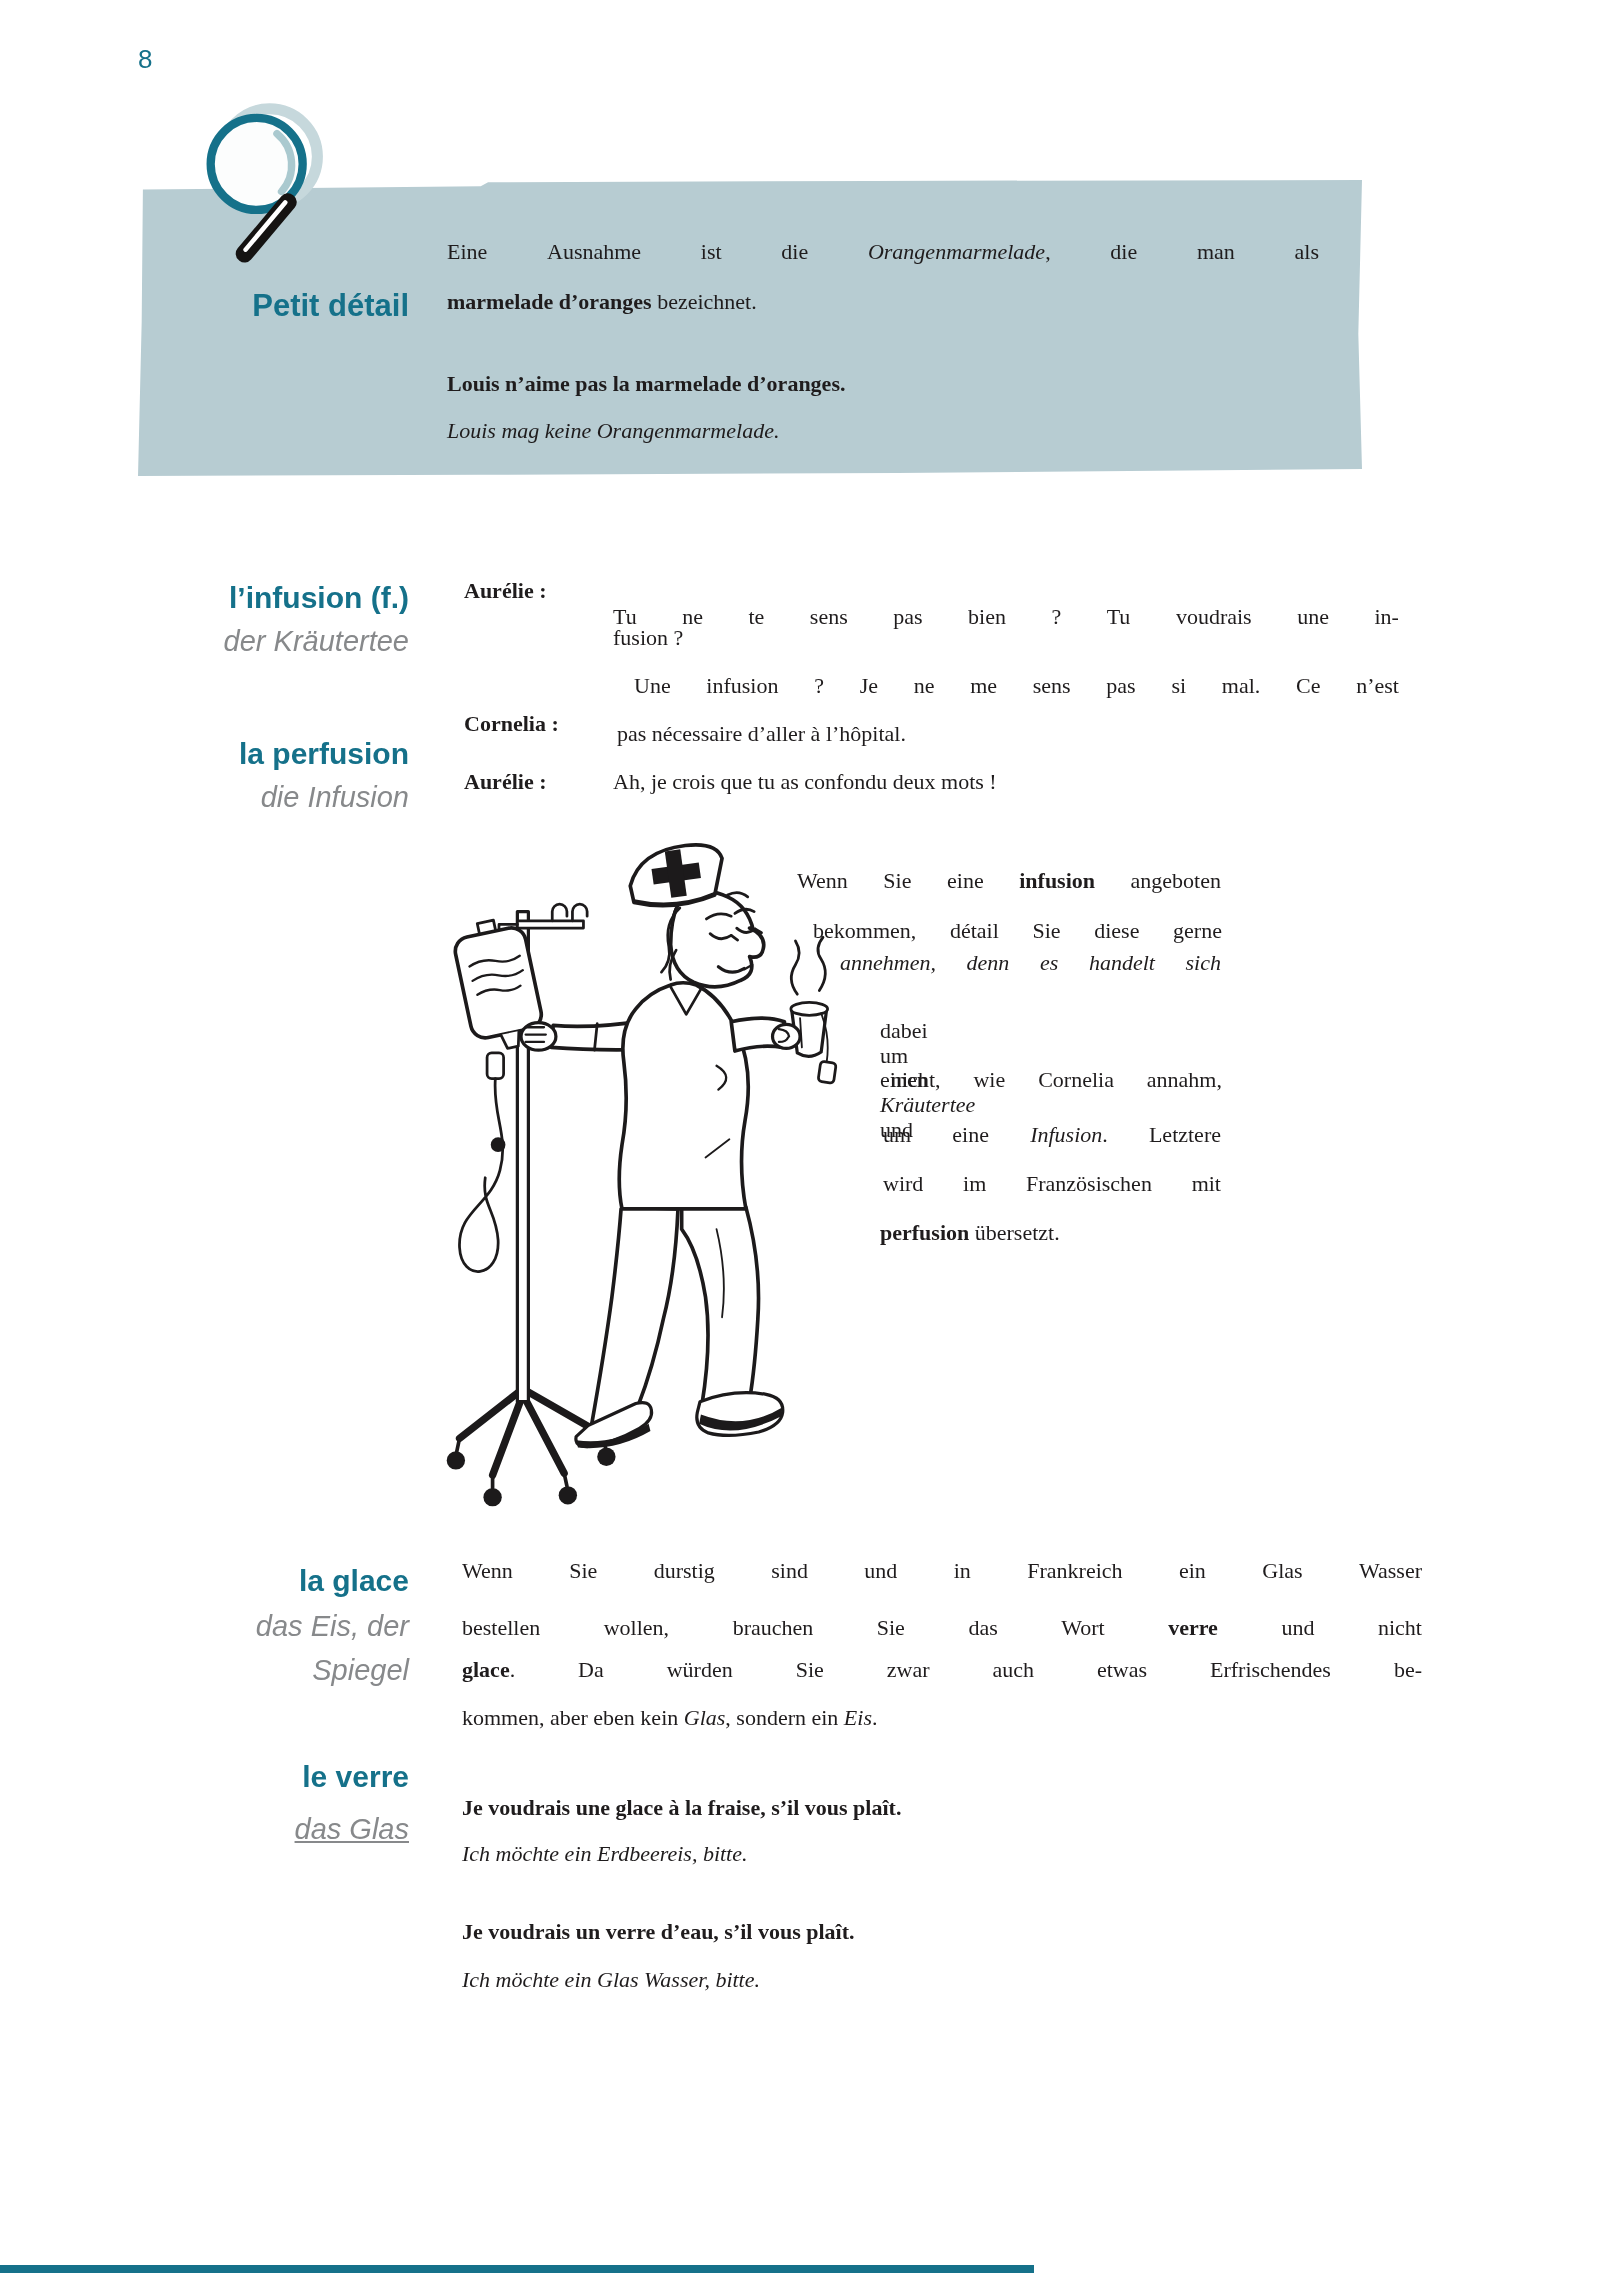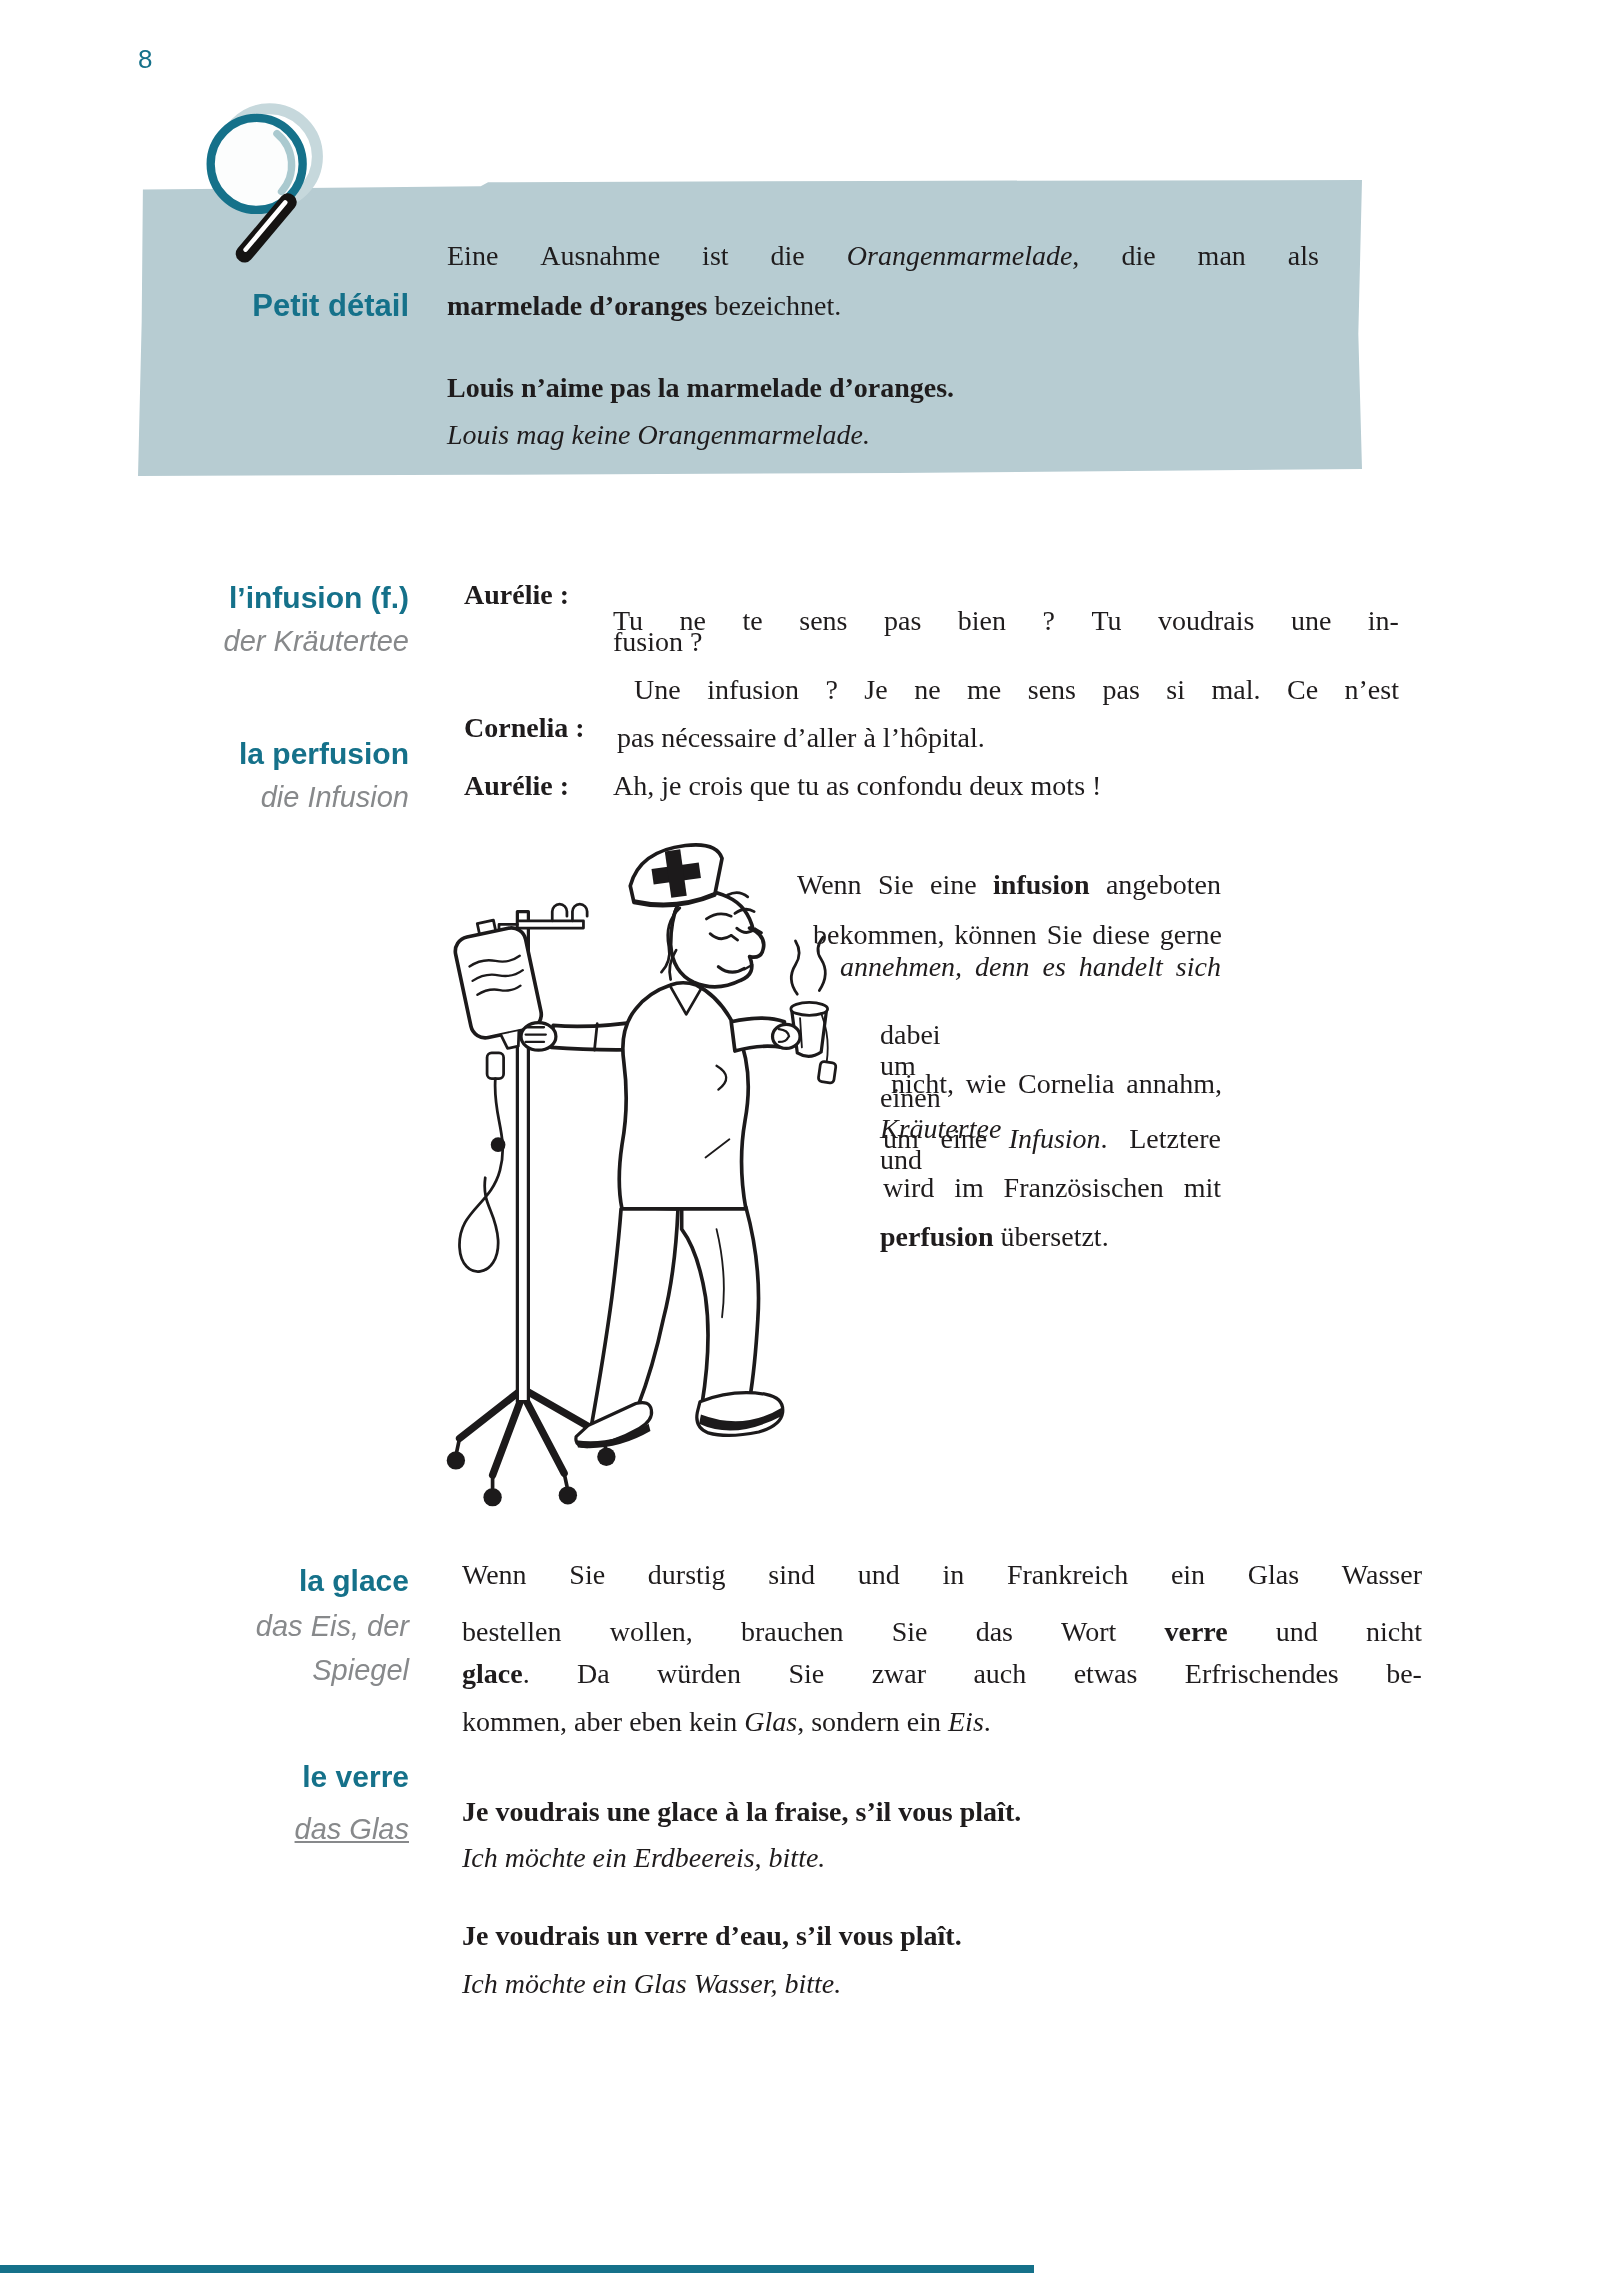"Eine" .rich-line { font-size: 28px -> 22px }
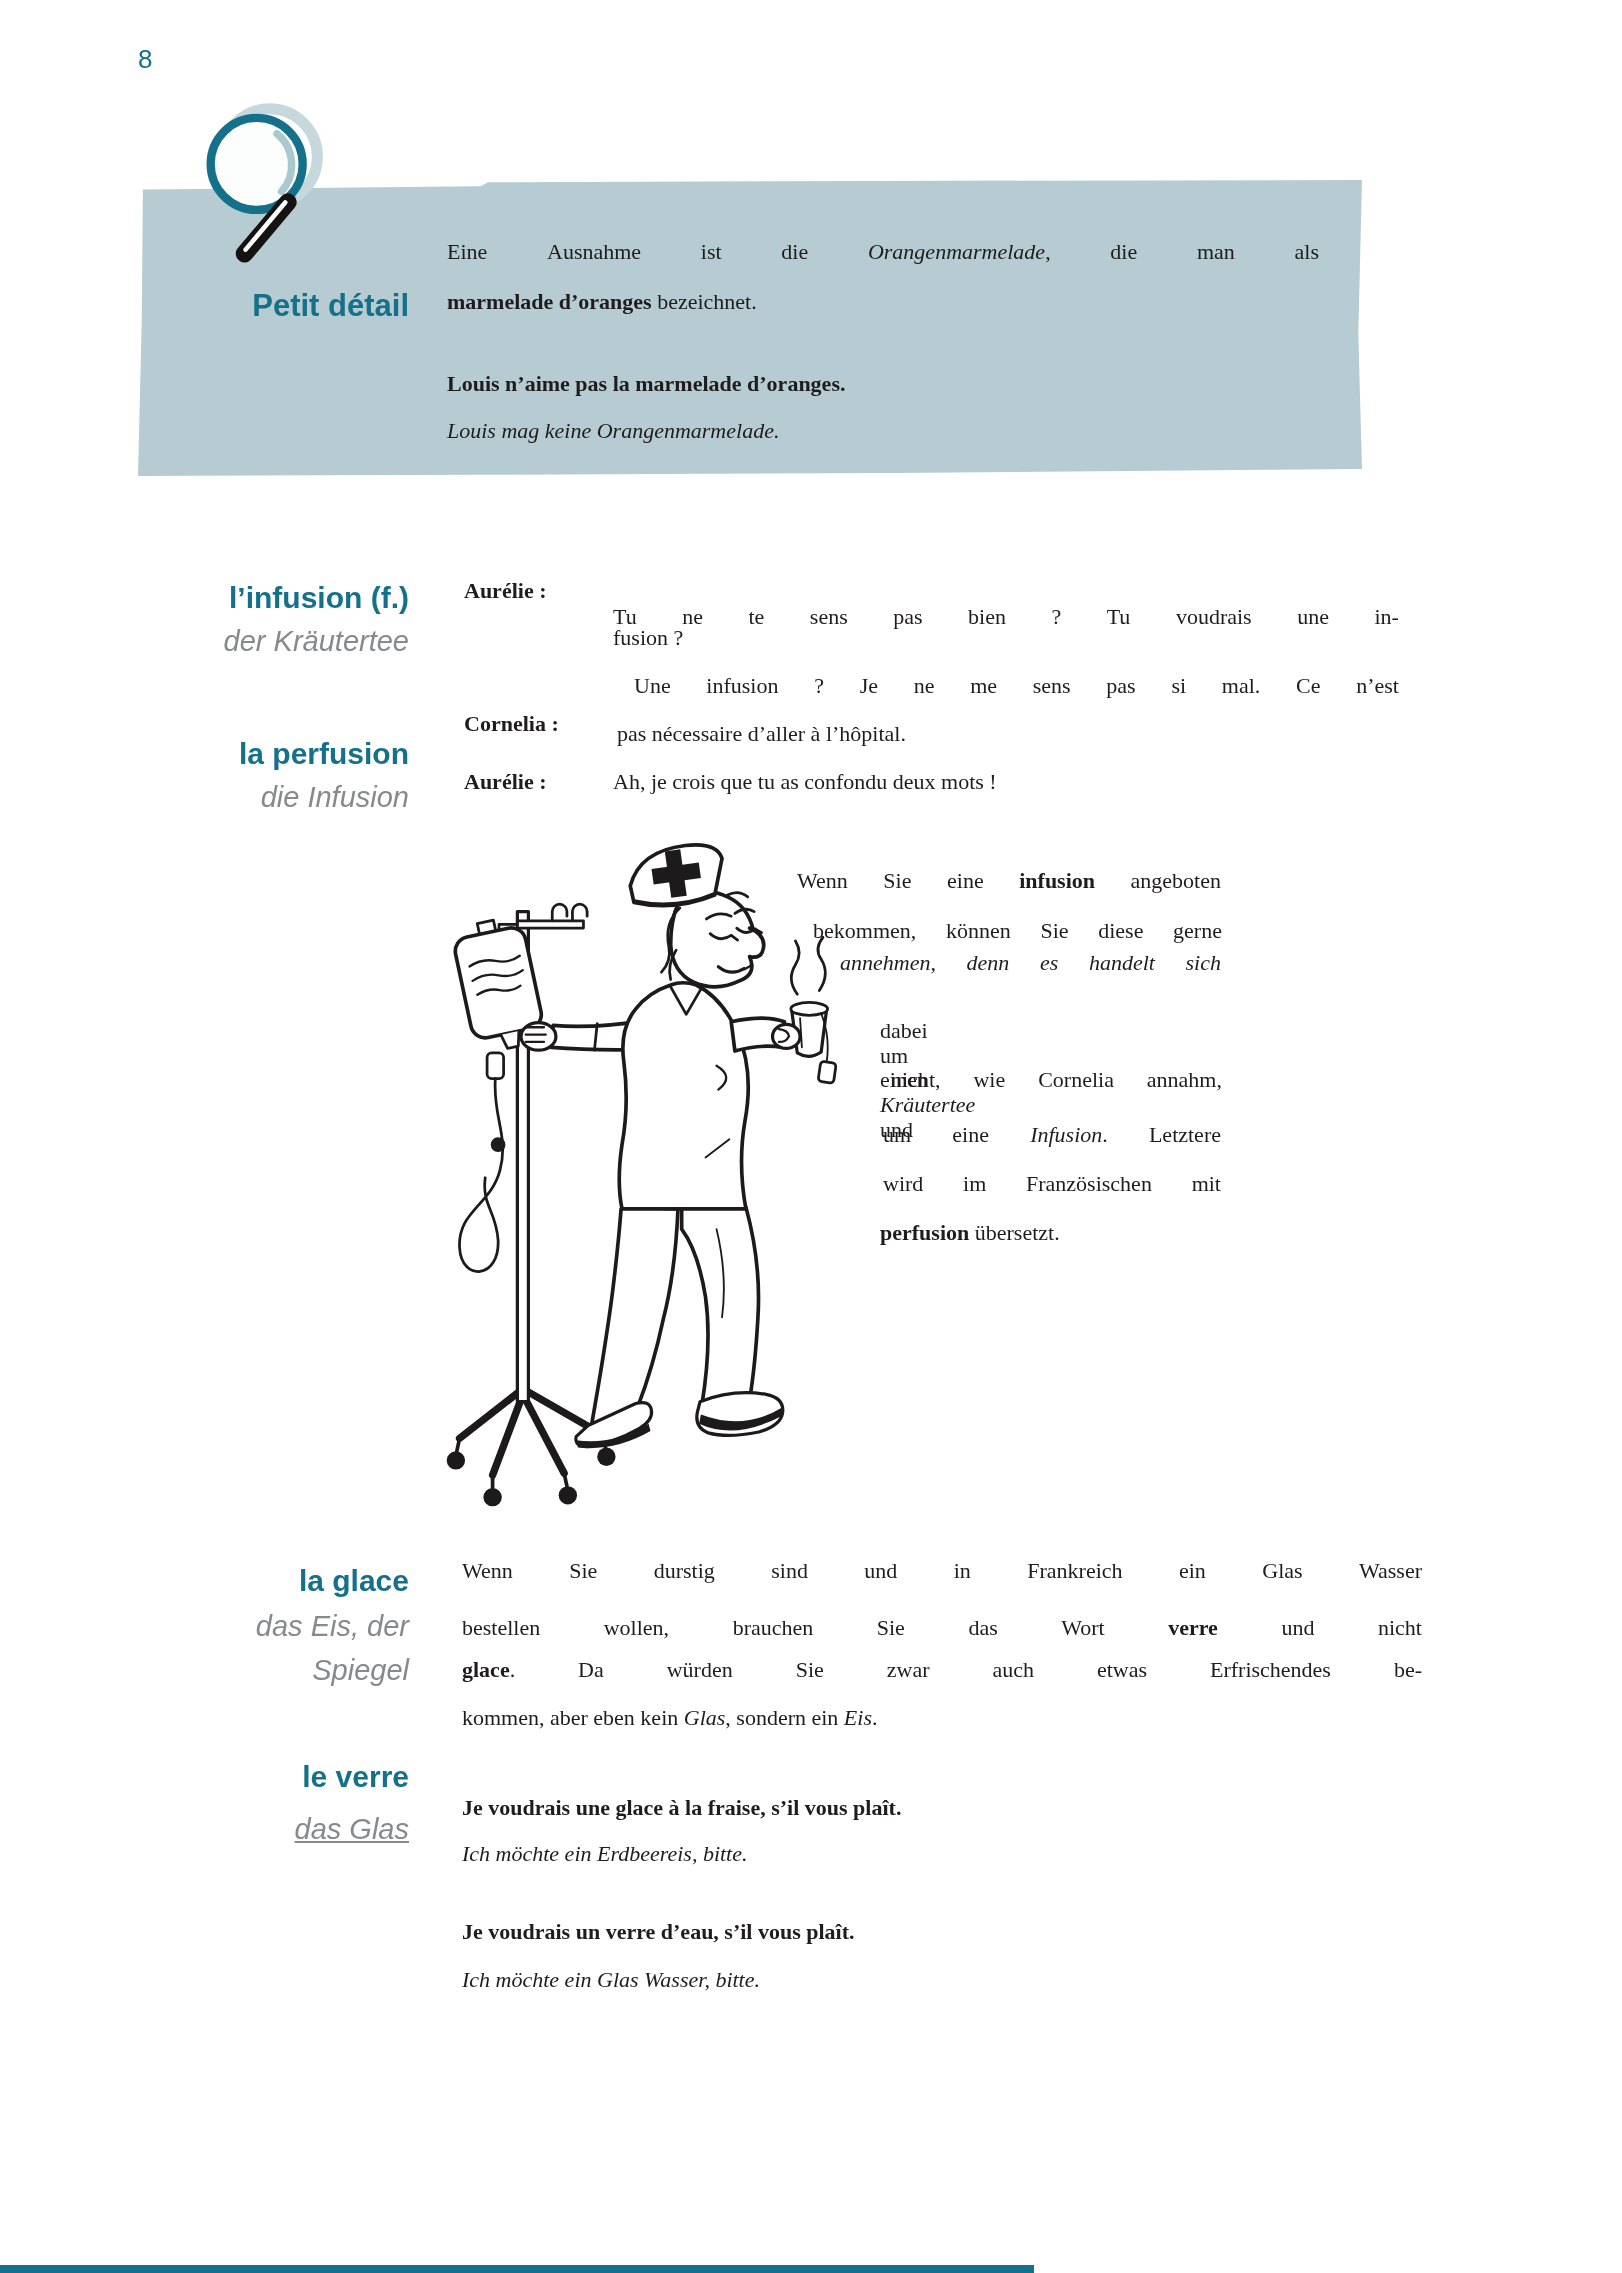"können" span.n { text: können -> détail }
